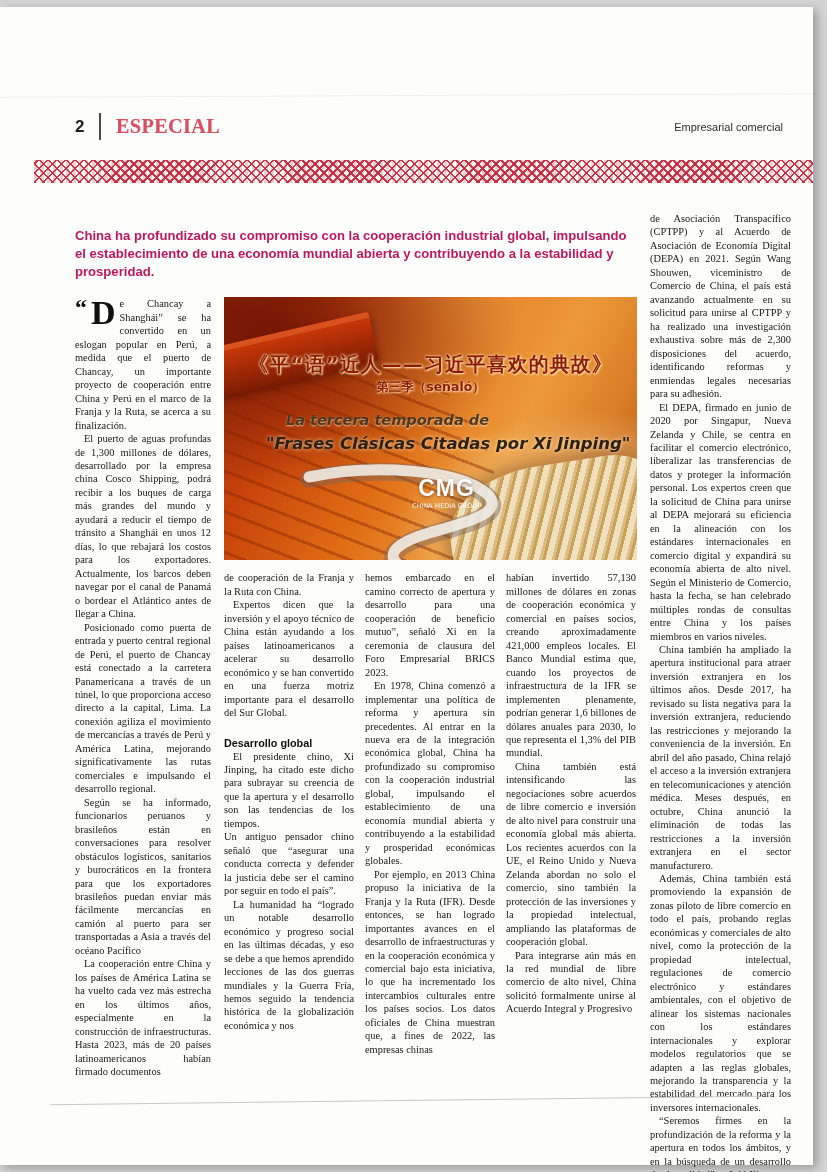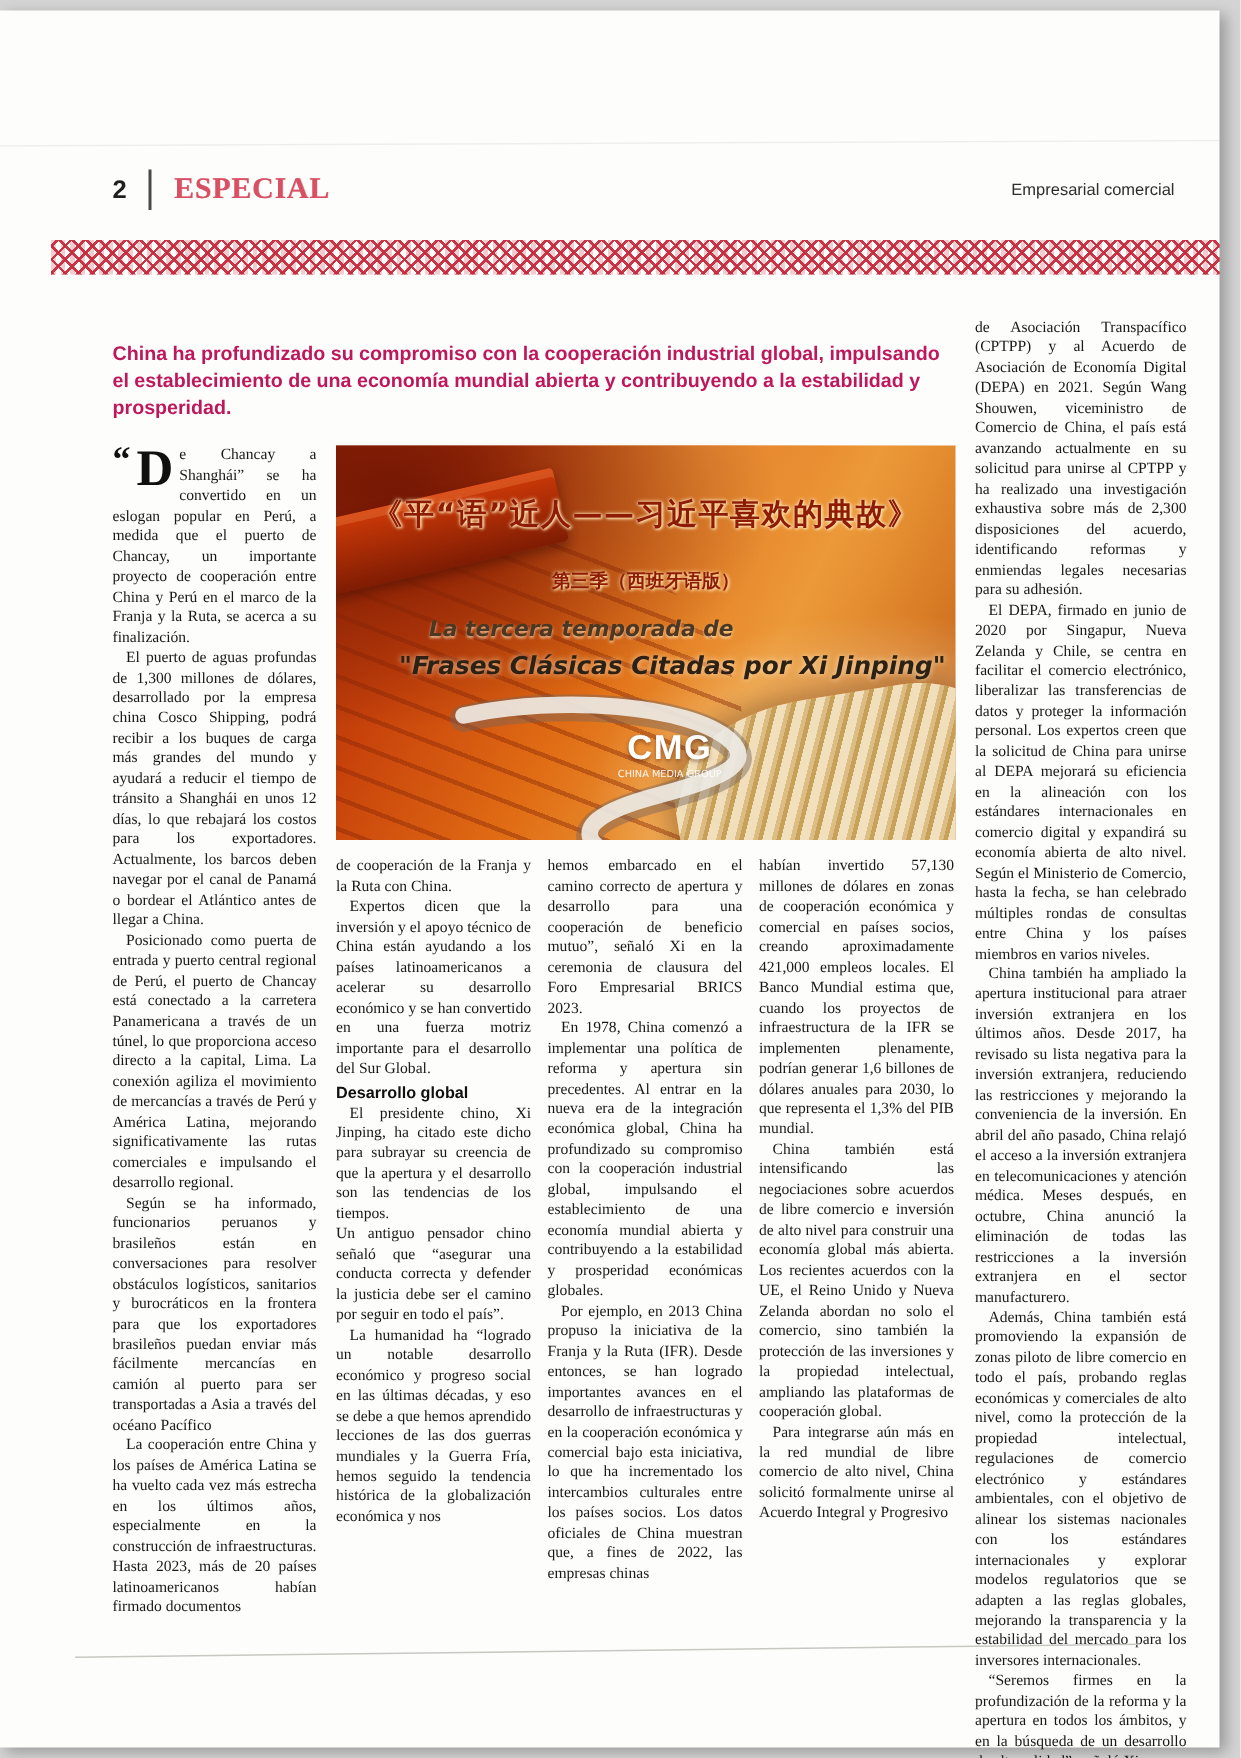"《平“语”近人——习近平喜欢的典故》" .ph-title { top: 32px -> 54px }
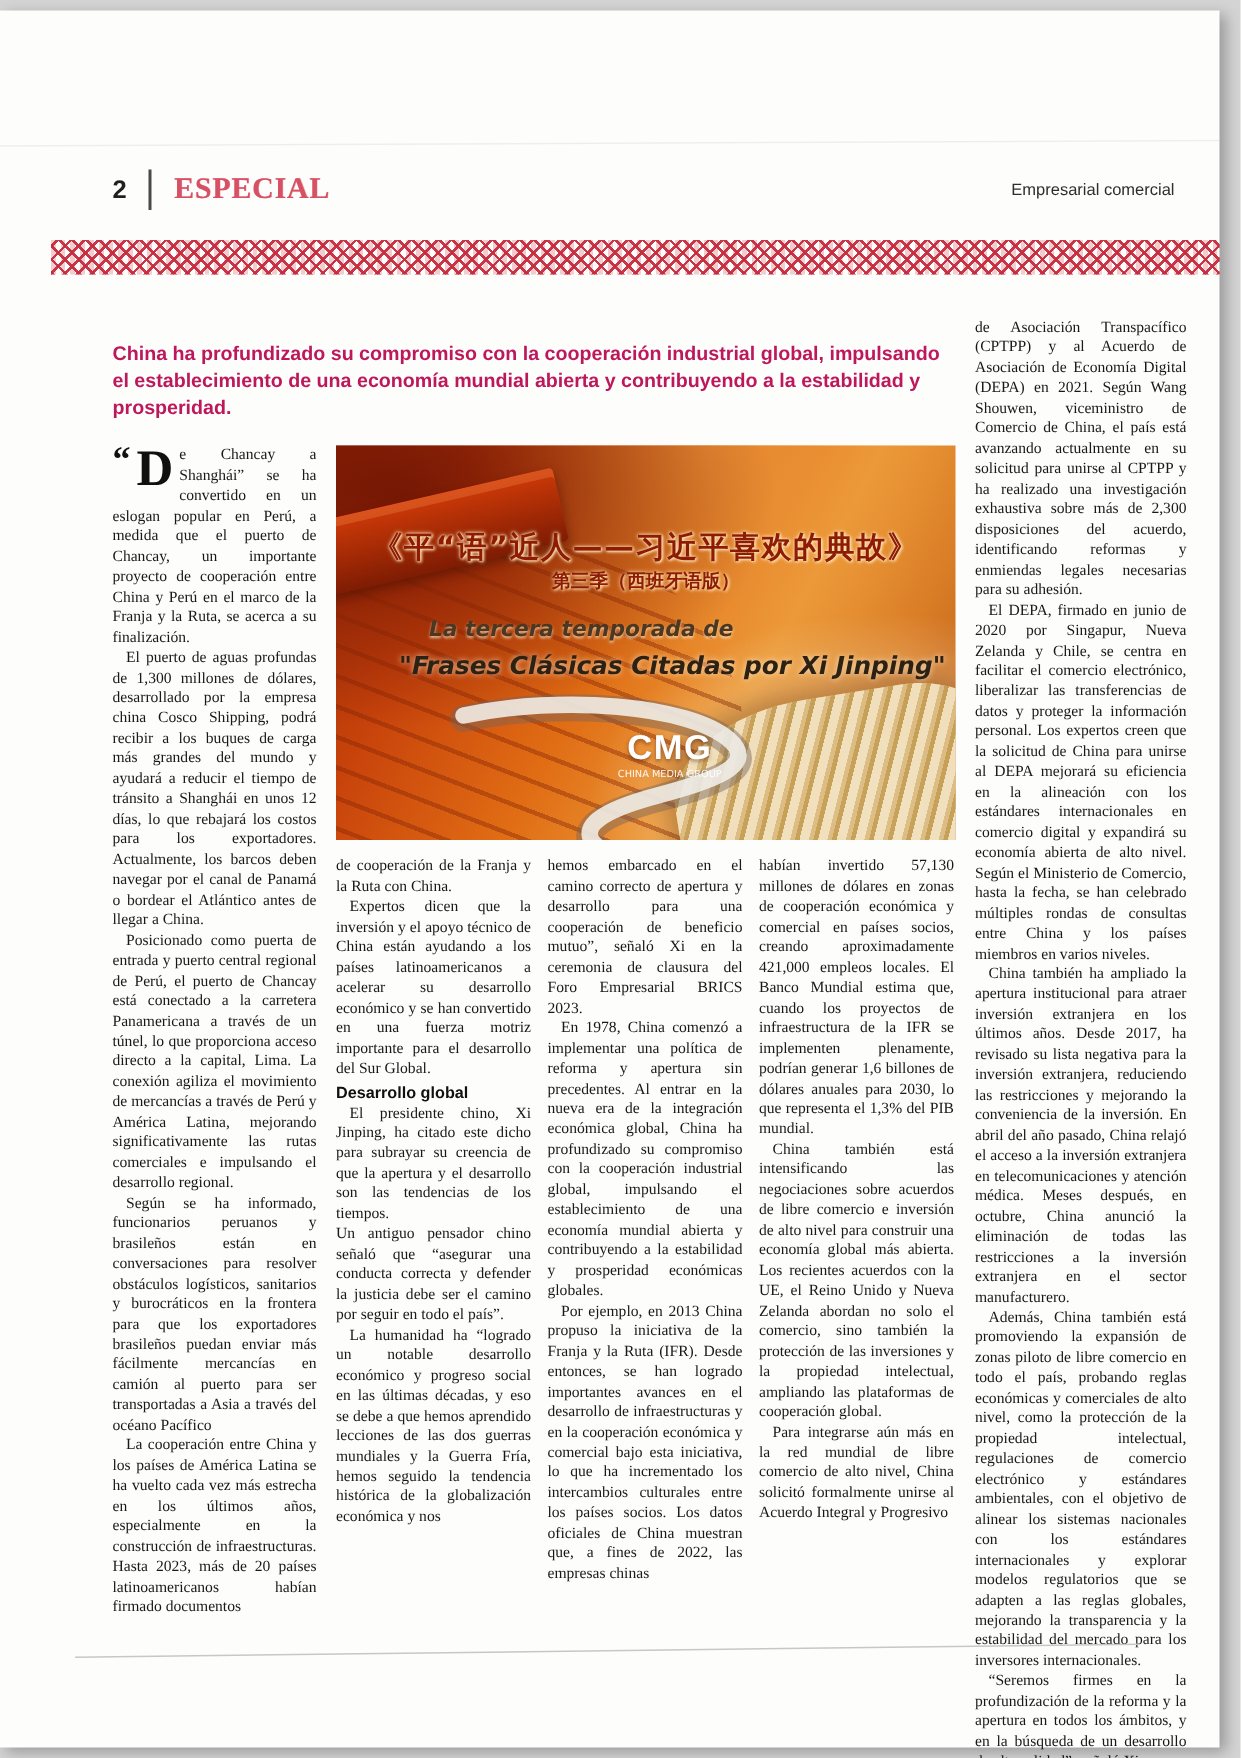"第三季（西班牙语版）" div.ph-sub { text: 西班牙语版 -> señaló }
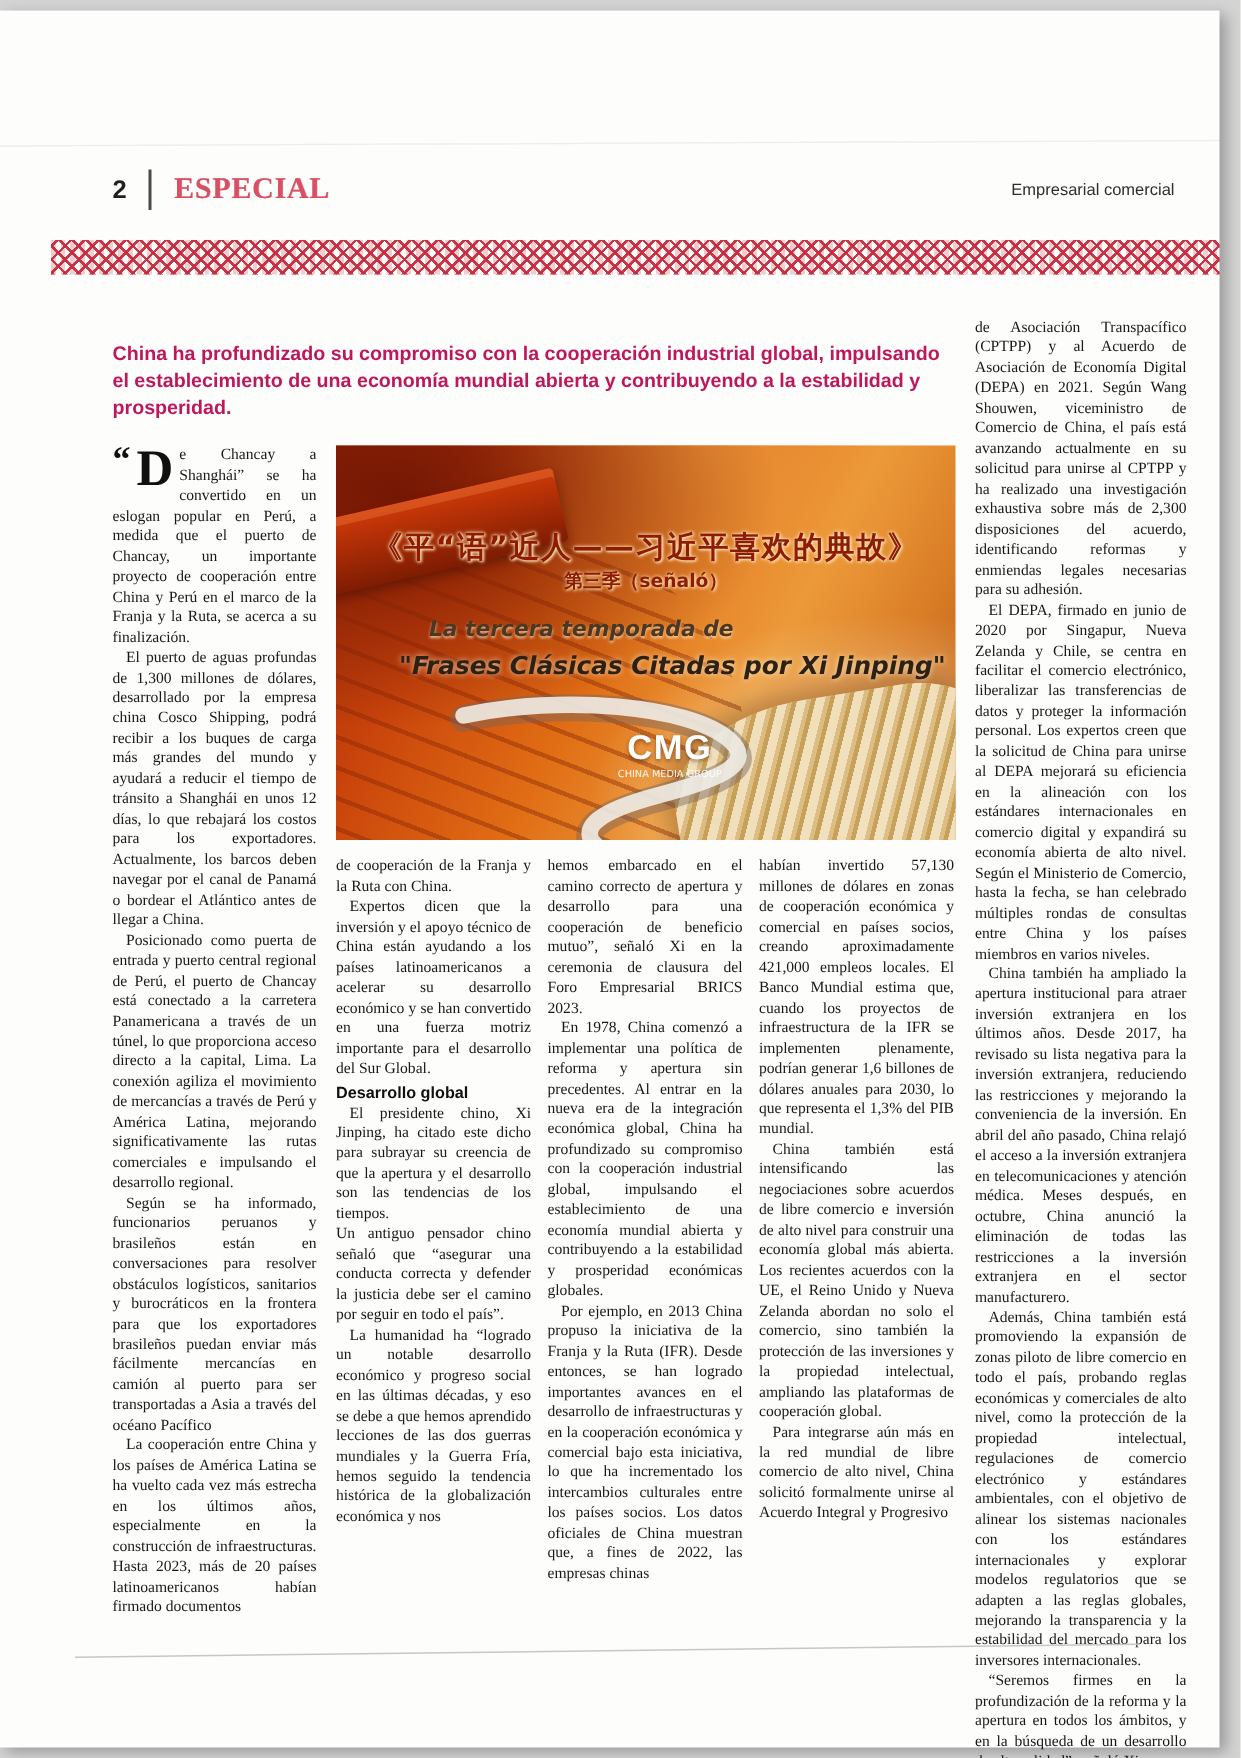"CMG" .ph-logo { top: 188px -> 178px }
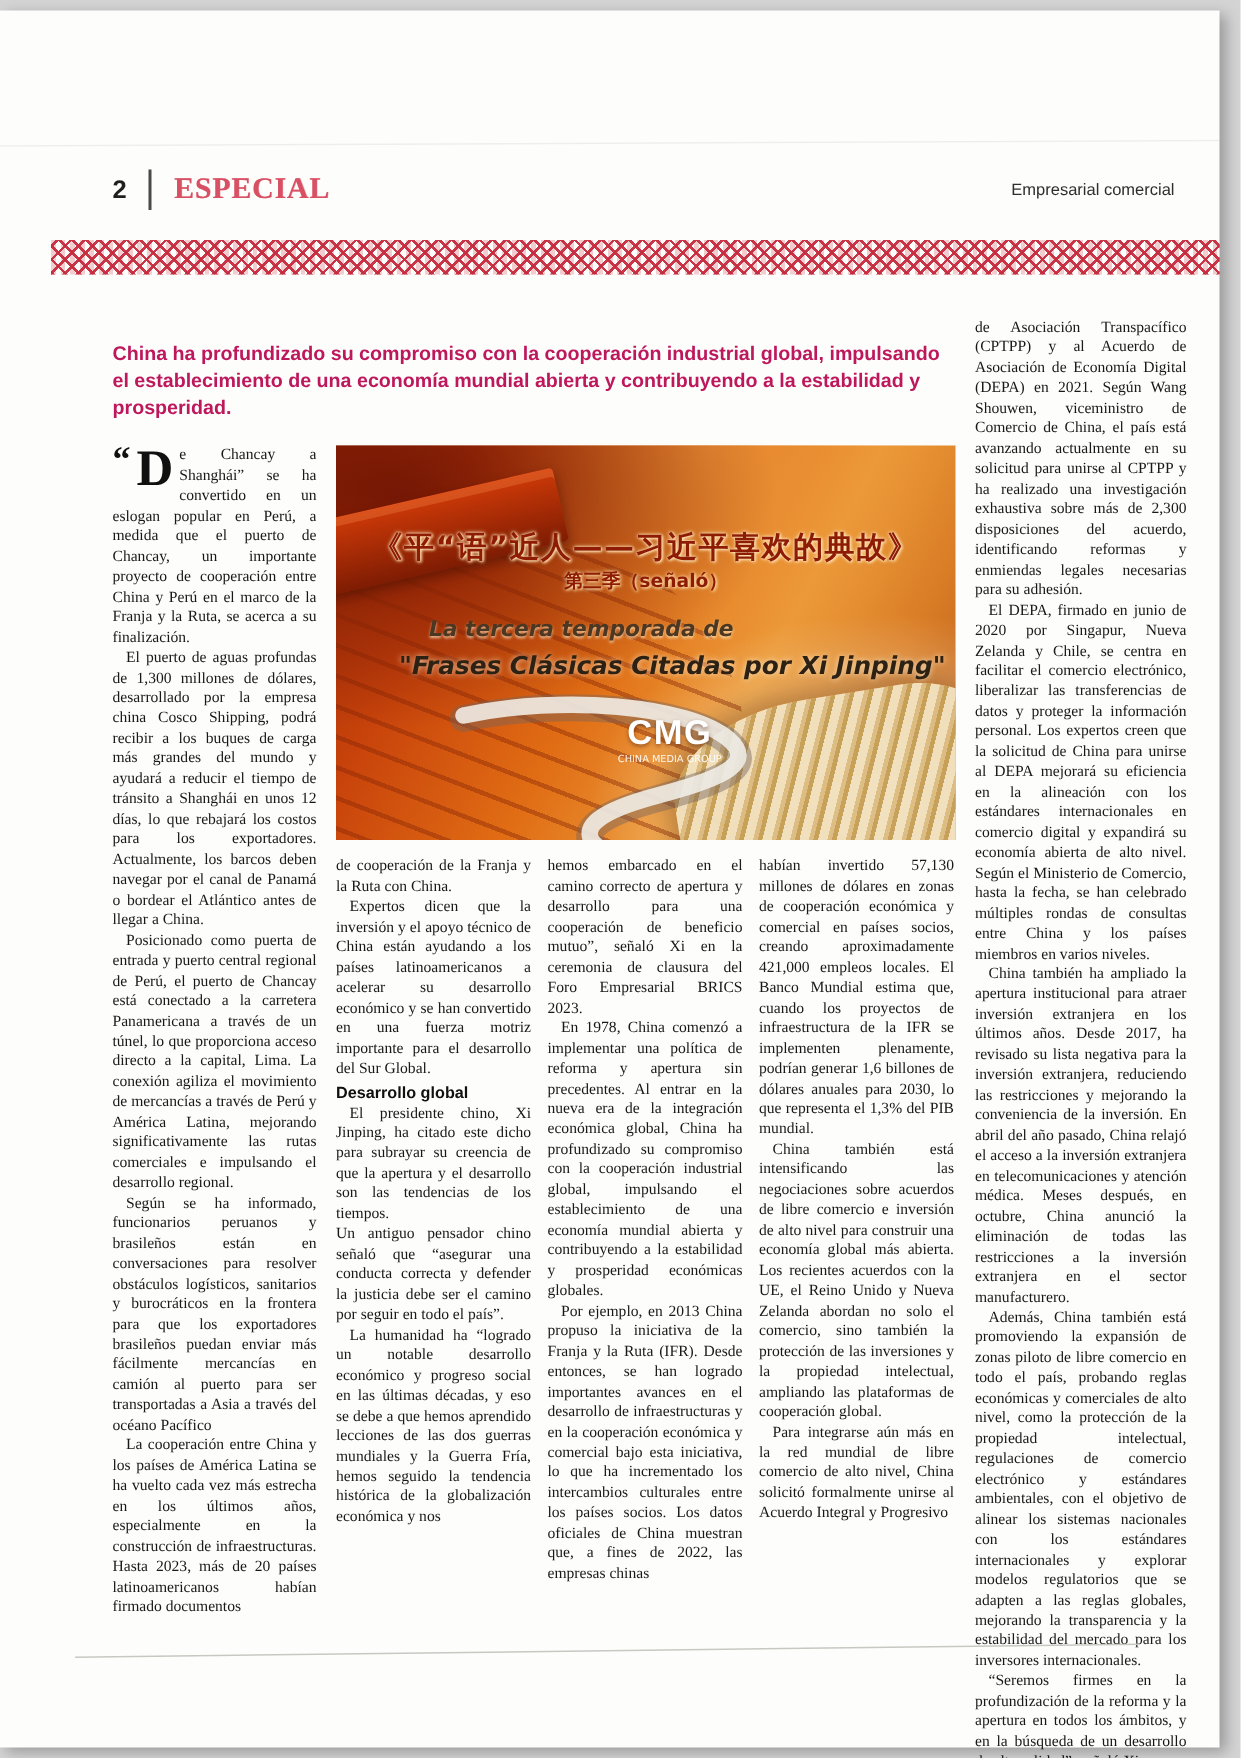"Desarrollo global" .subhead { margin: 3px 0 1px 0 -> 17px 0 1px 0 }
